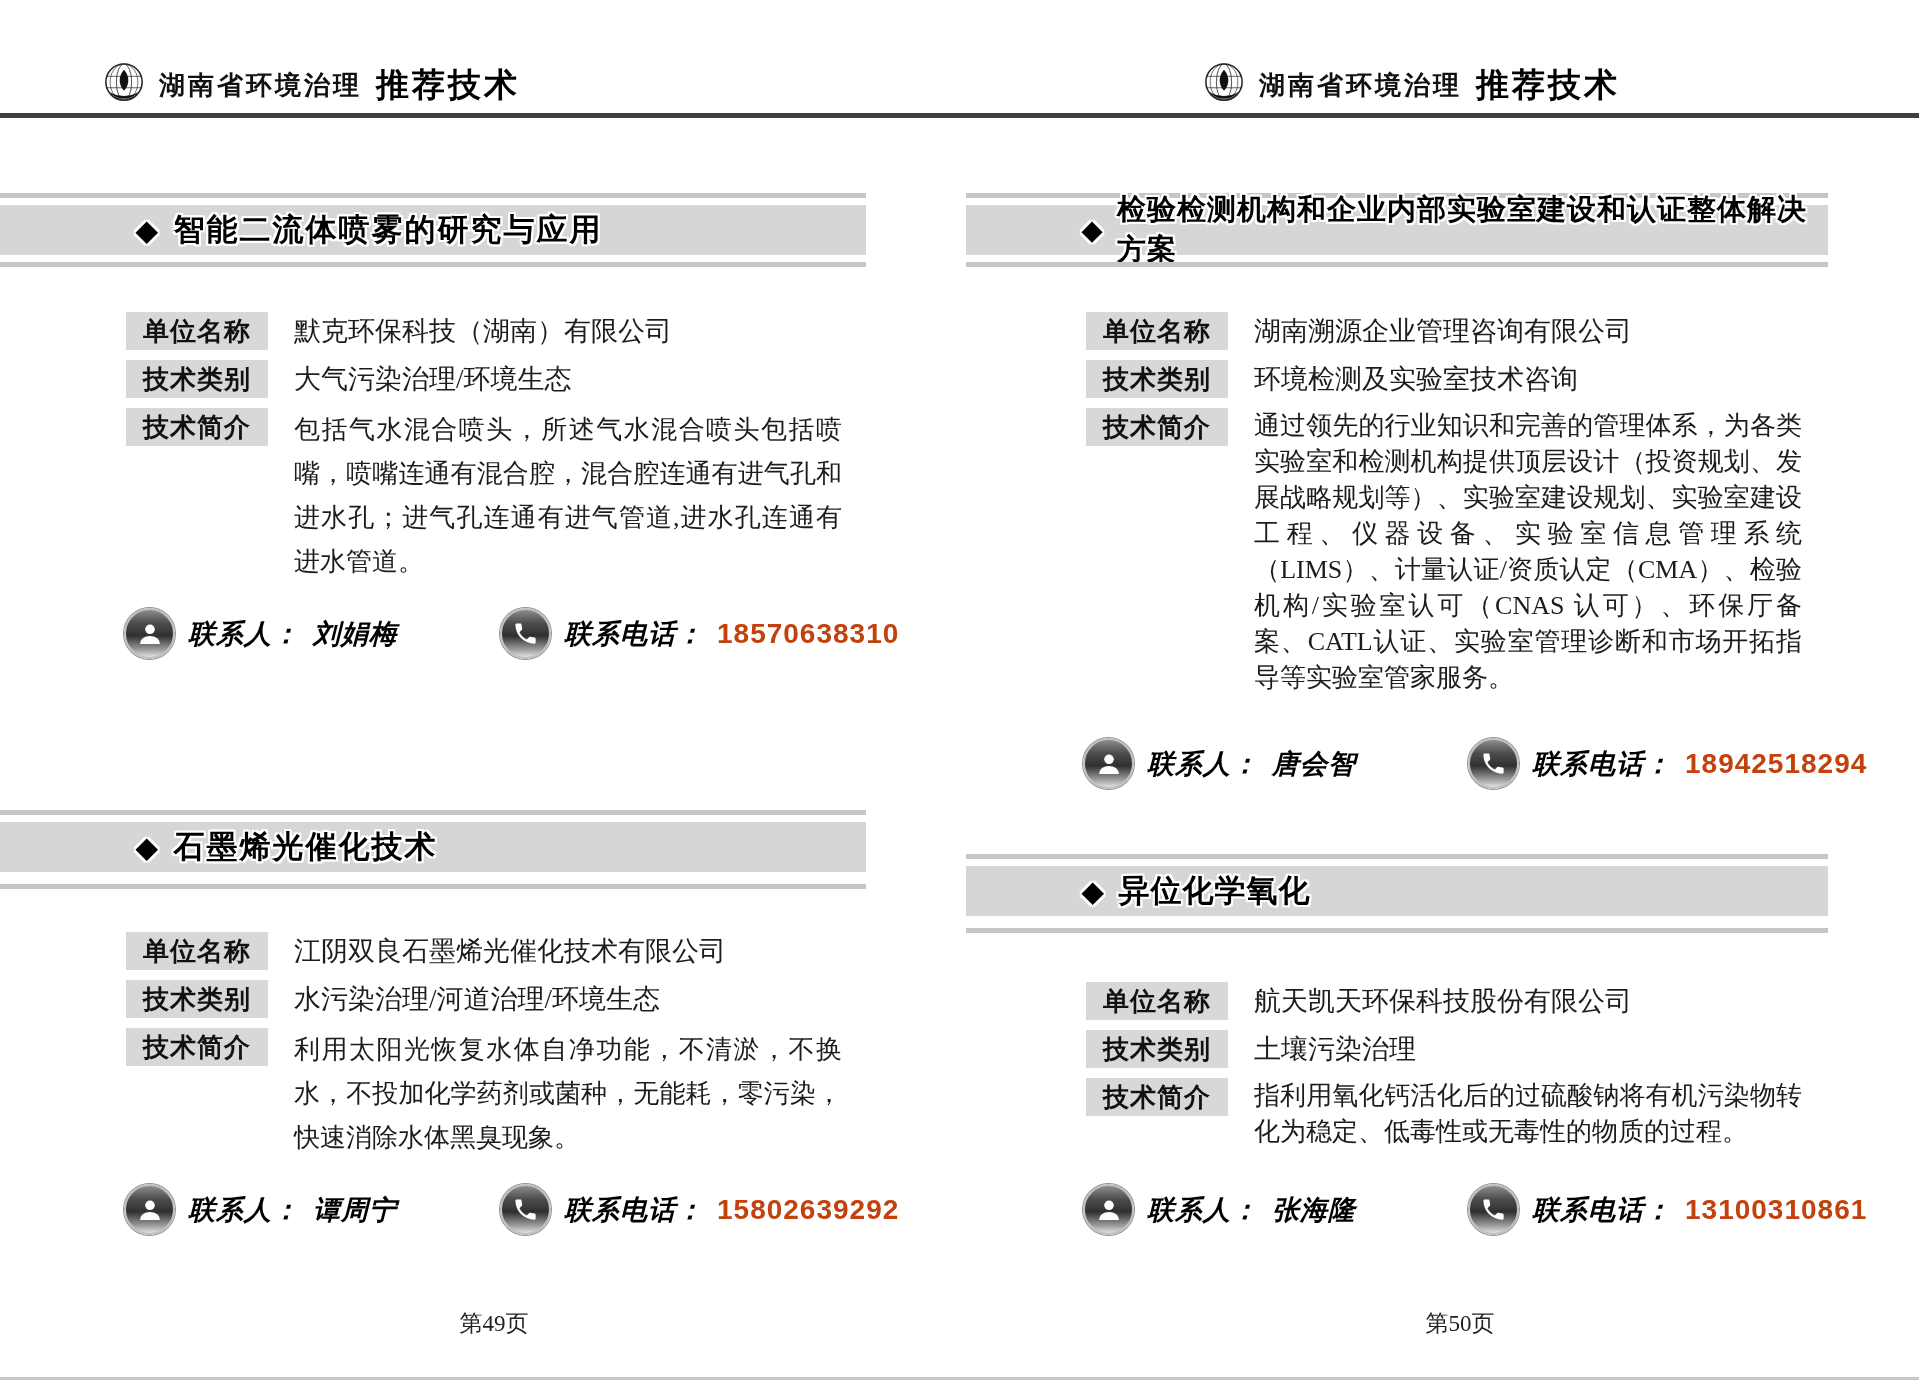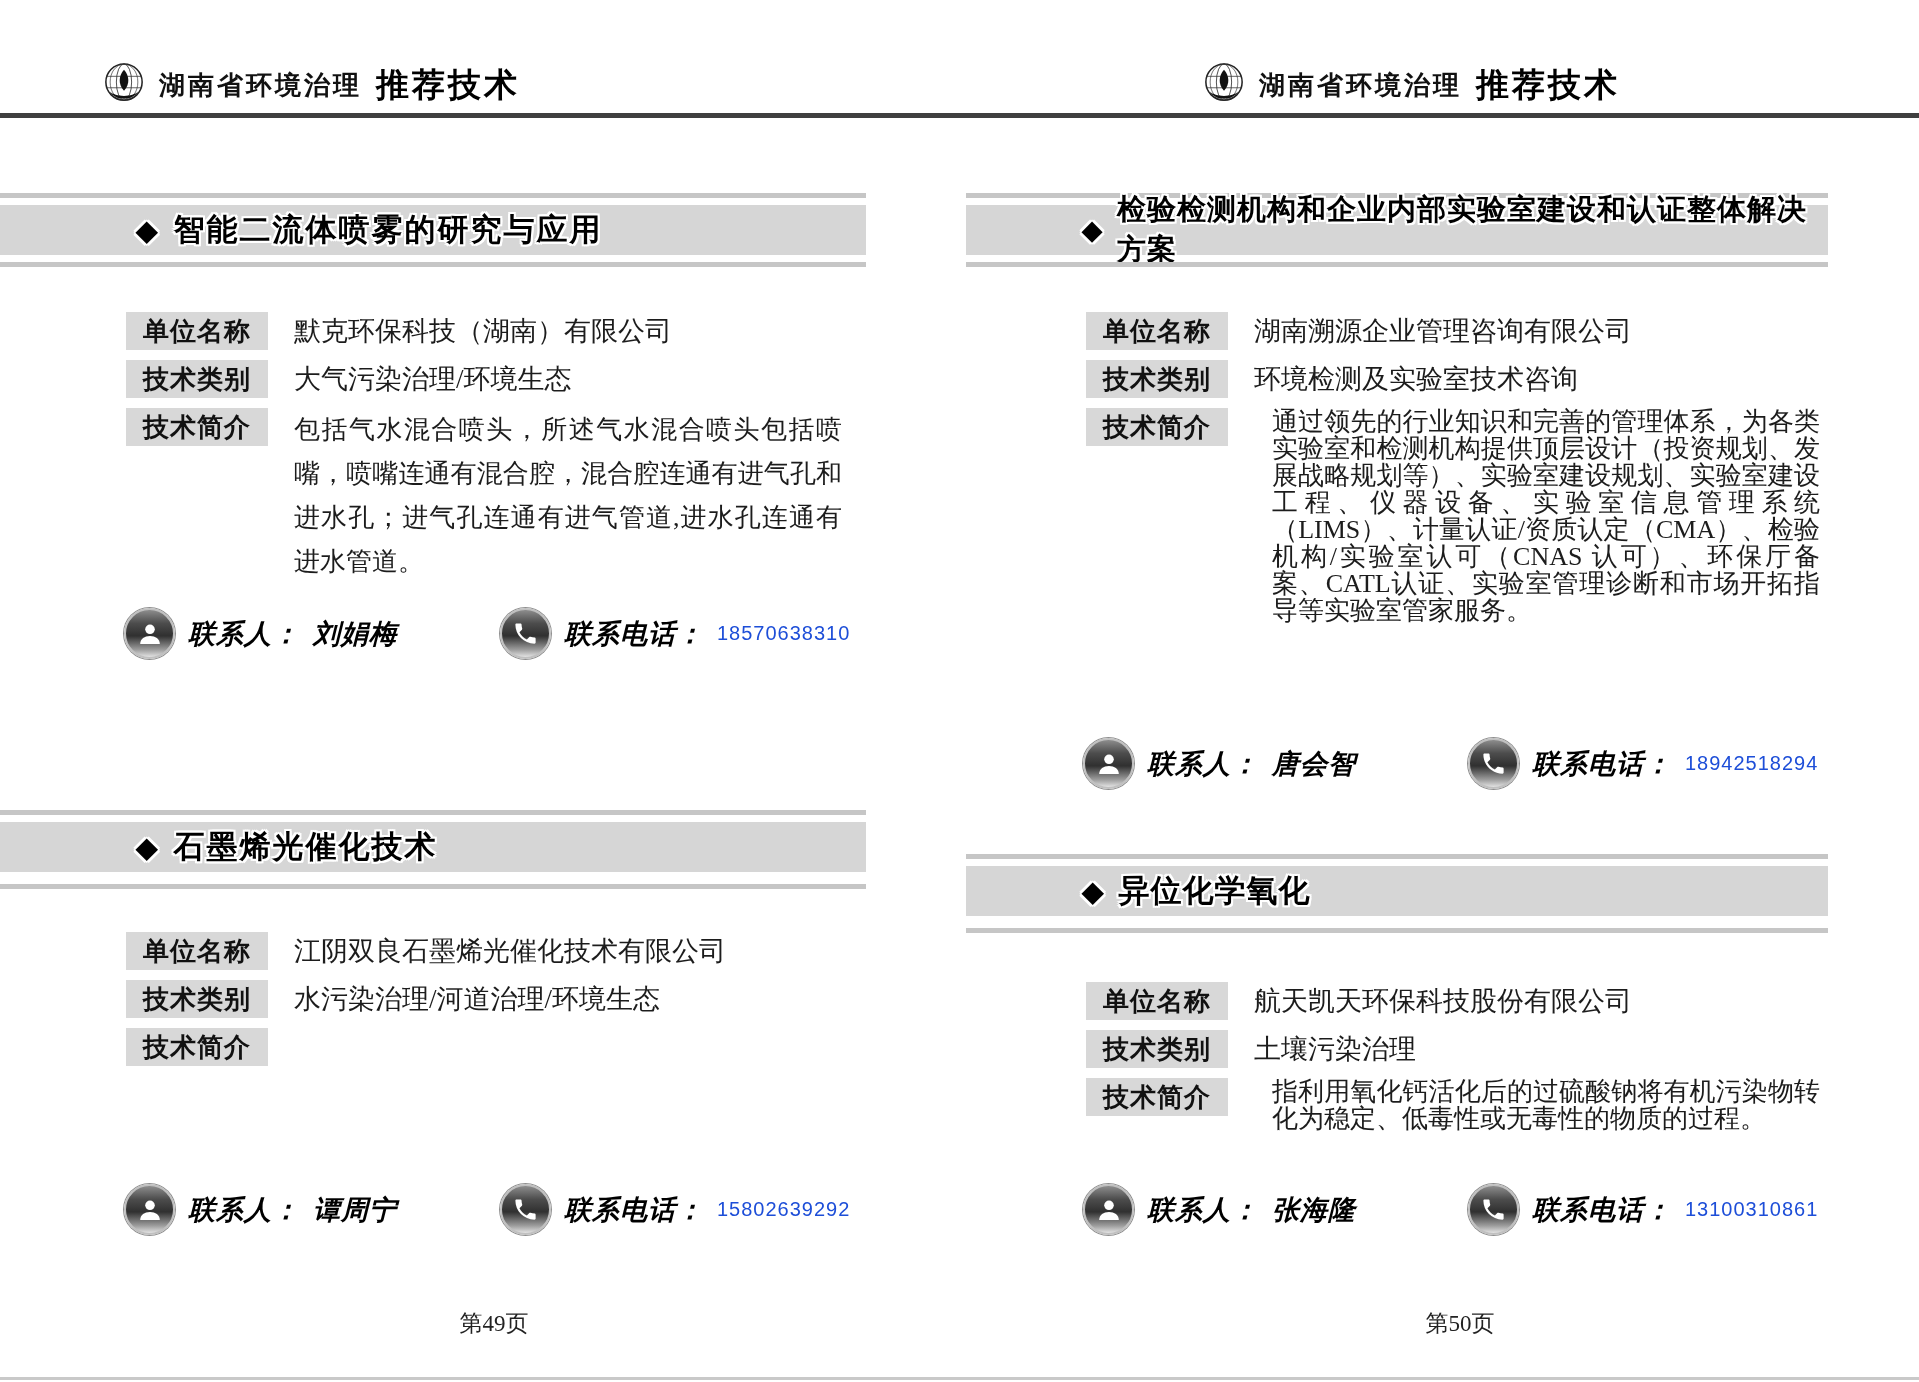"通过领先的行业知识和完善的管理体系，为各类实验室和检测机构提供顶层设计（投资规划" .para-r { line-height: 27px -> 36px; margin-left: 18px -> none }
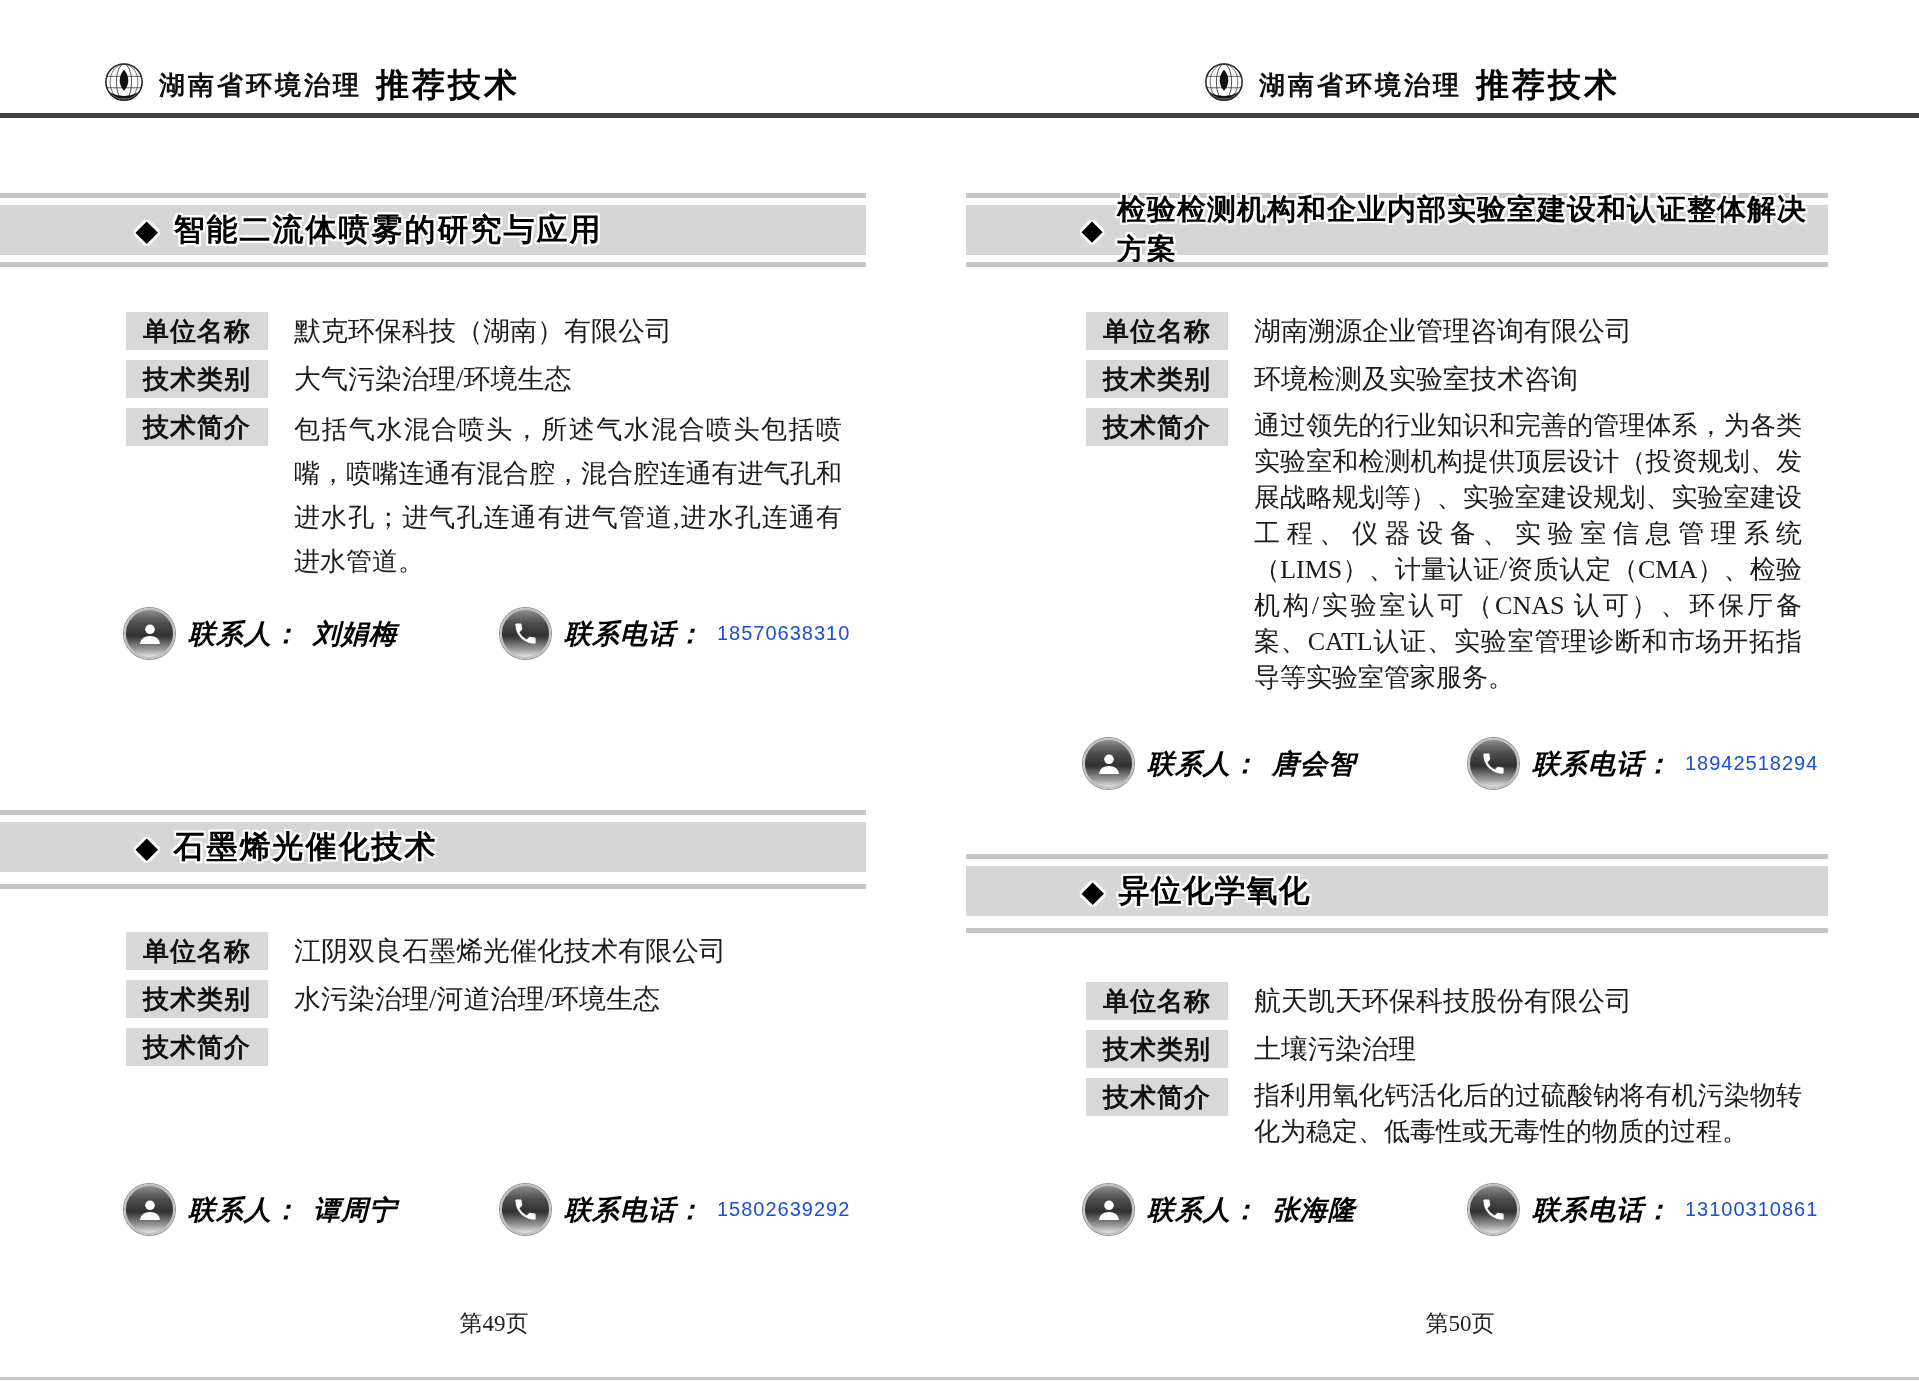"18570638310" .cphone { color: #1d4ed8 -> #c2410c; font-size: 20px -> 28px; font-weight: normal -> bold }
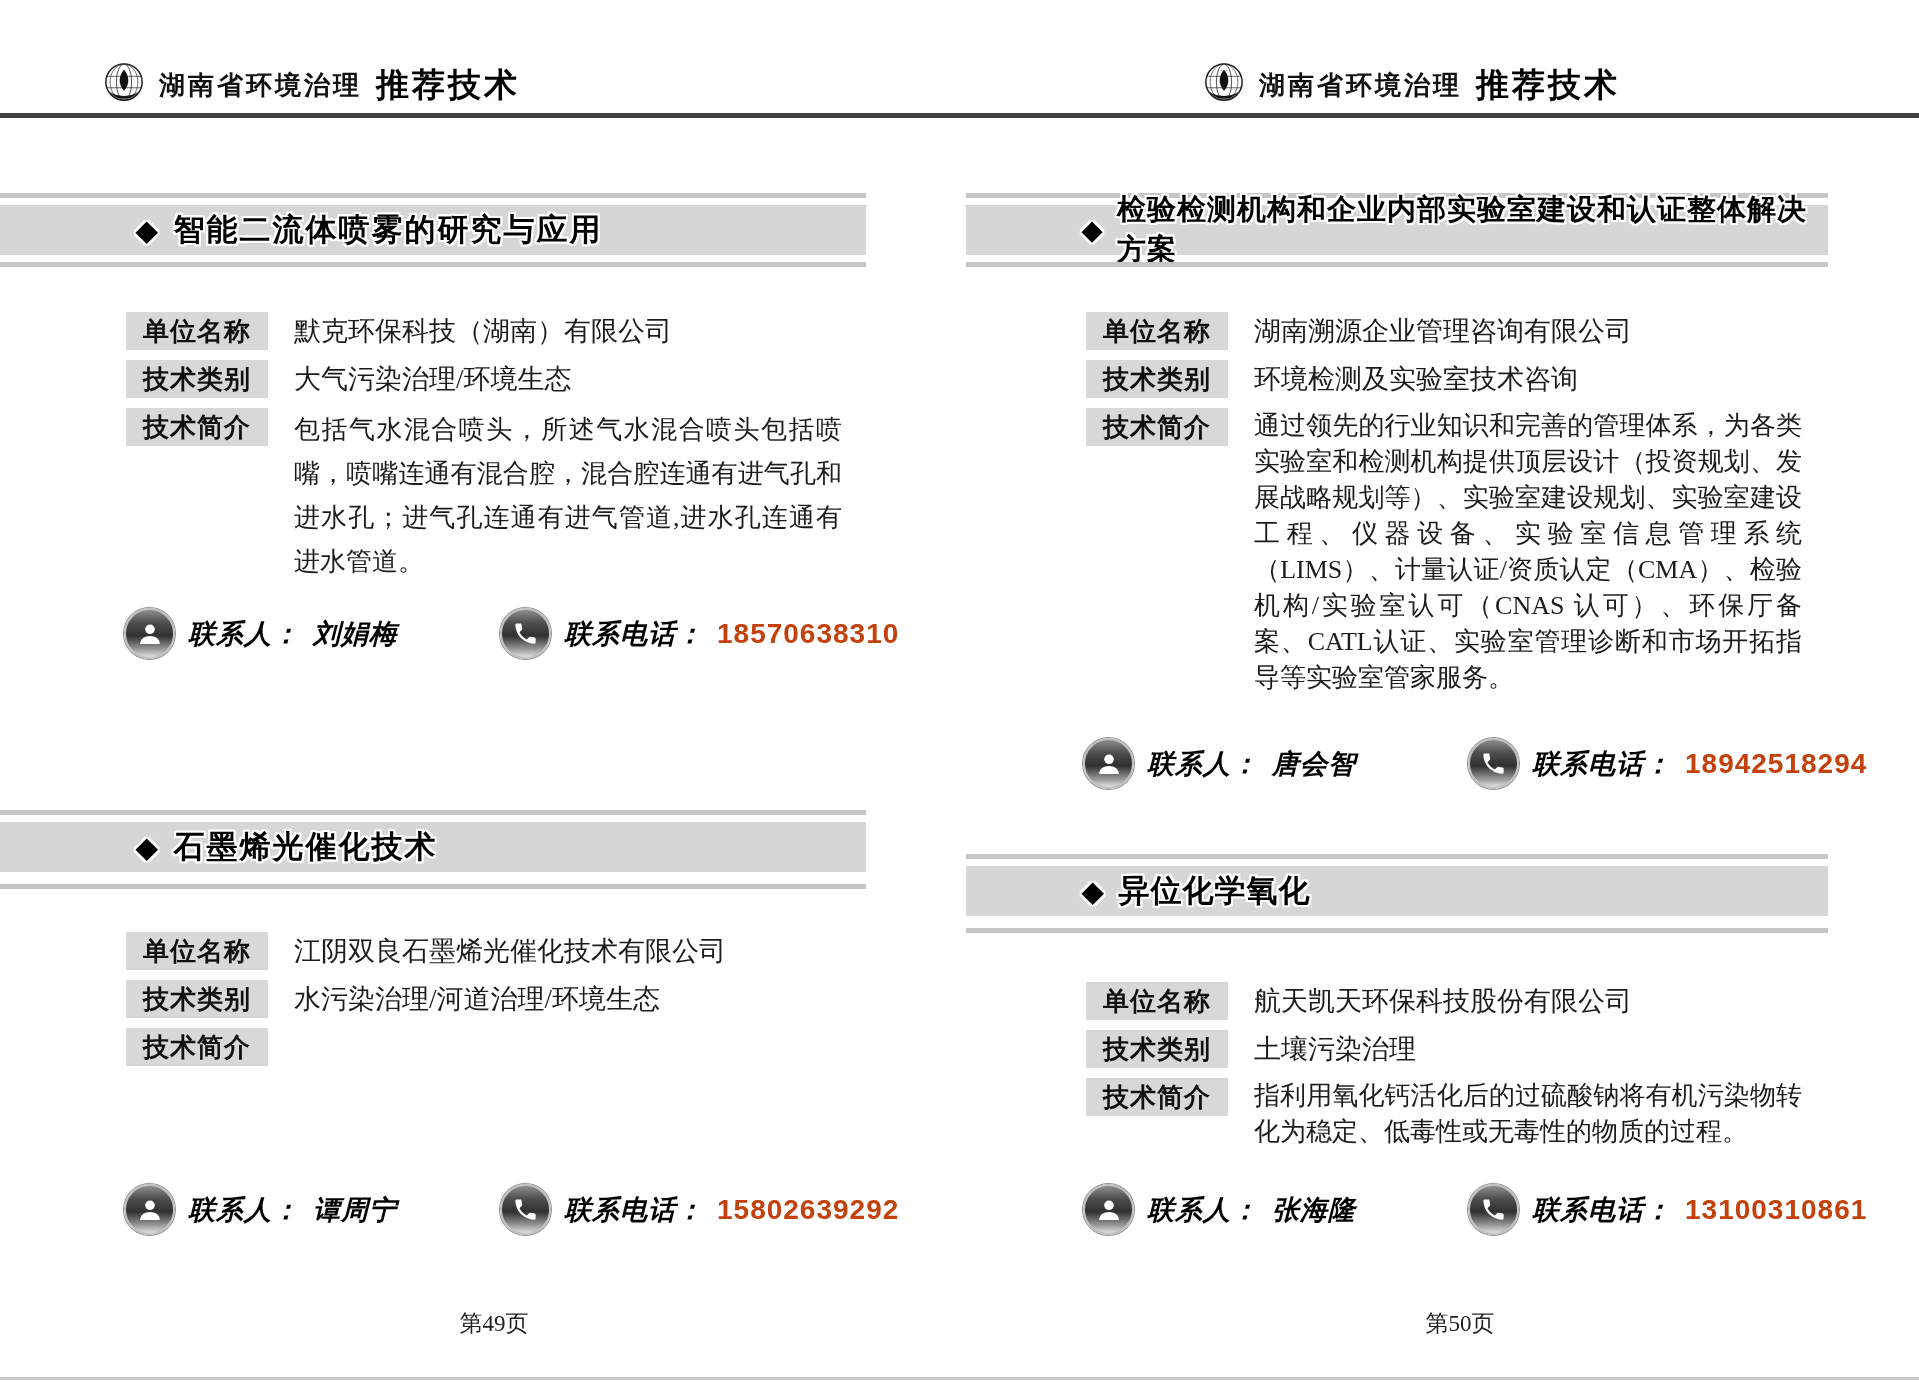"利用太阳光恢复水体自净功能，不清淤，不换水，不投加化学药剂或菌种，无能耗，零污染" div.para { html: none -> <div>利用太阳光恢复水体自净功能，不清淤，不换水，不投加化学药剂或菌种，无能耗，零污染，快速消除水体黑臭现象。</div> }
